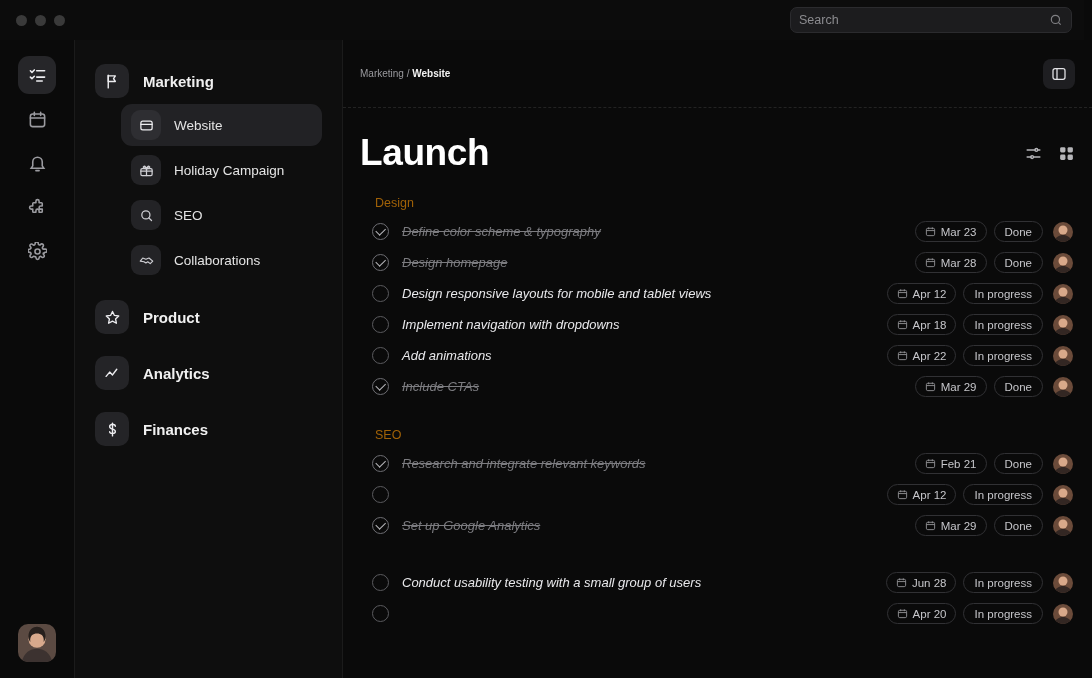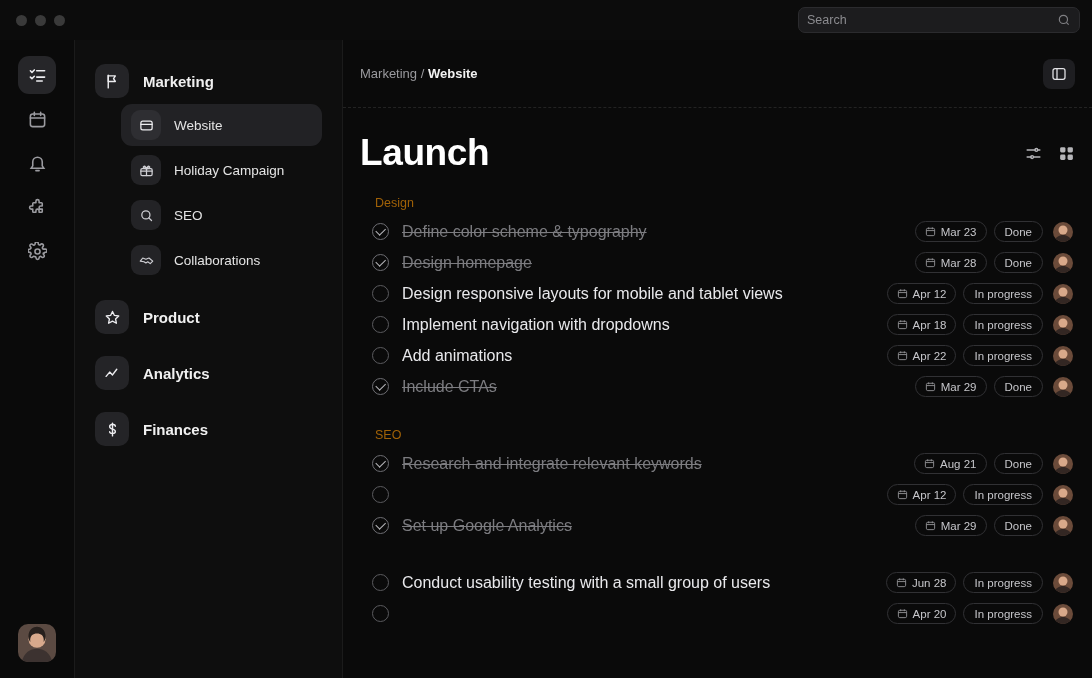"Search" .titlebar { right: 0 -> 8px }
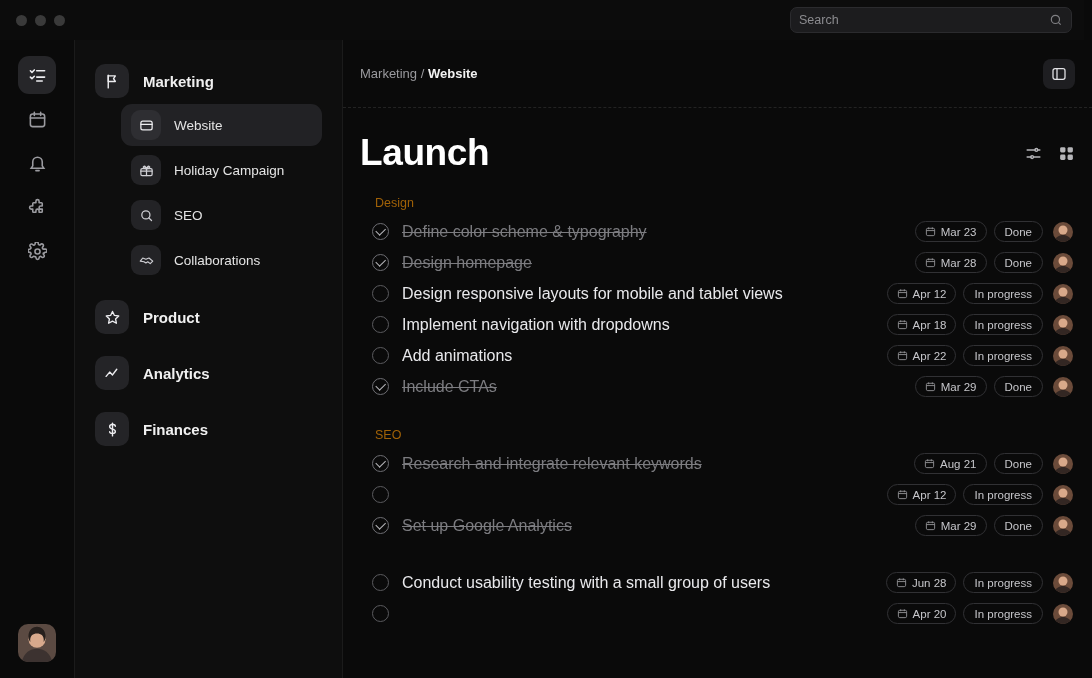"Marketing / Website" .crumb { font-size: 13px -> 10px }
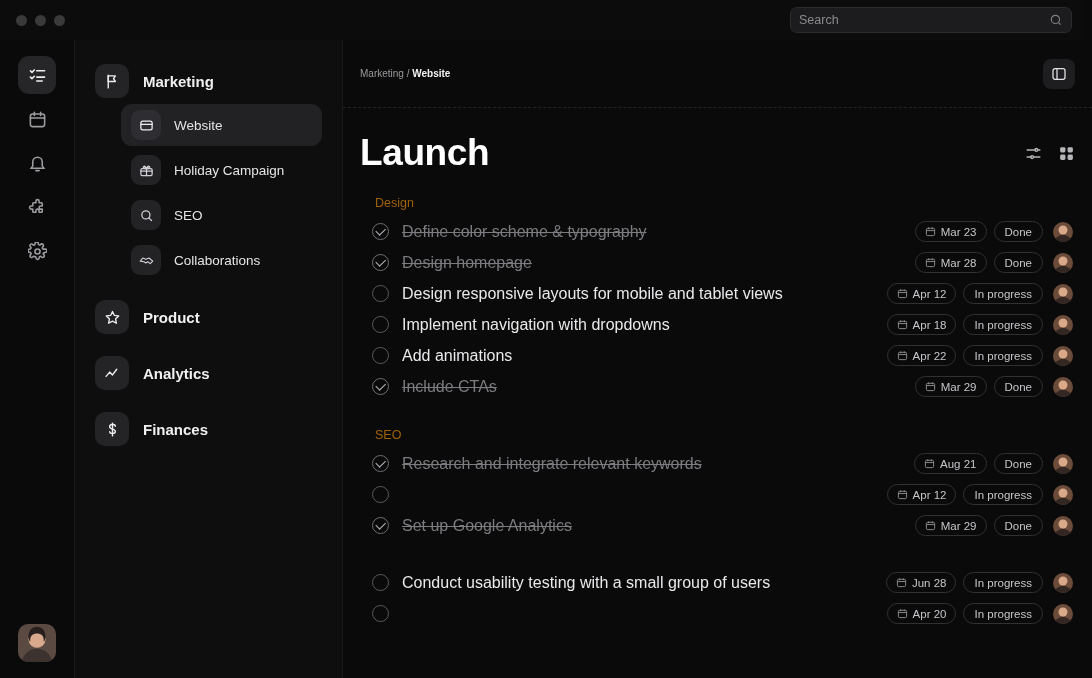"Define color scheme & typography" .task-name { font-size: 16px -> 13px; font-style: none -> italic }
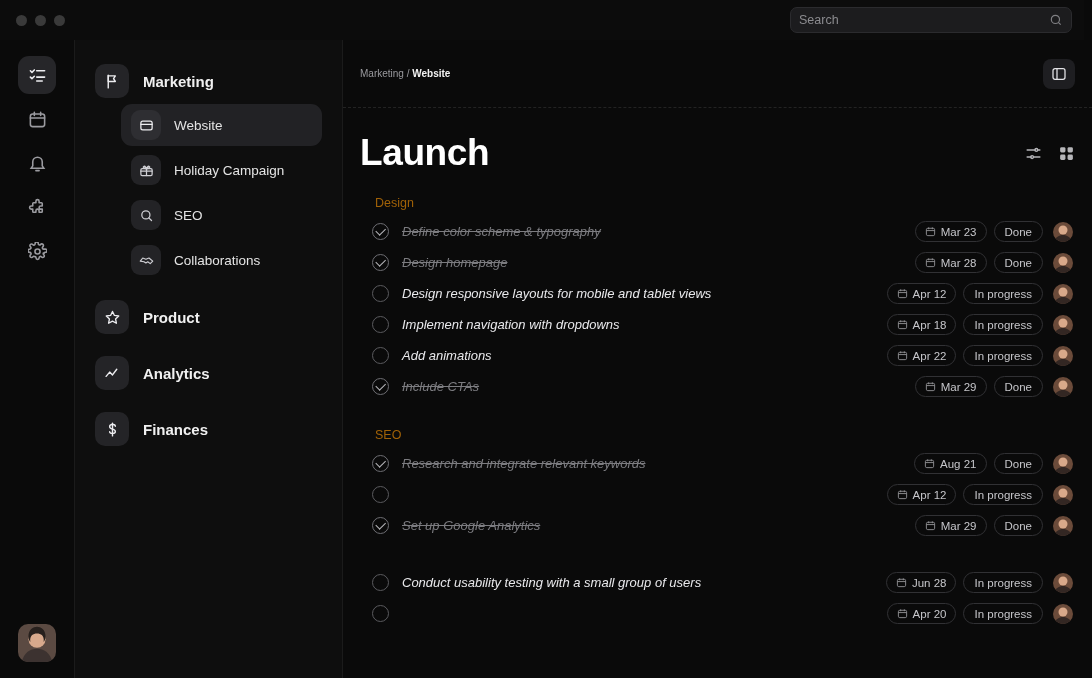"Aug 21" span { text: Aug -> Feb }
